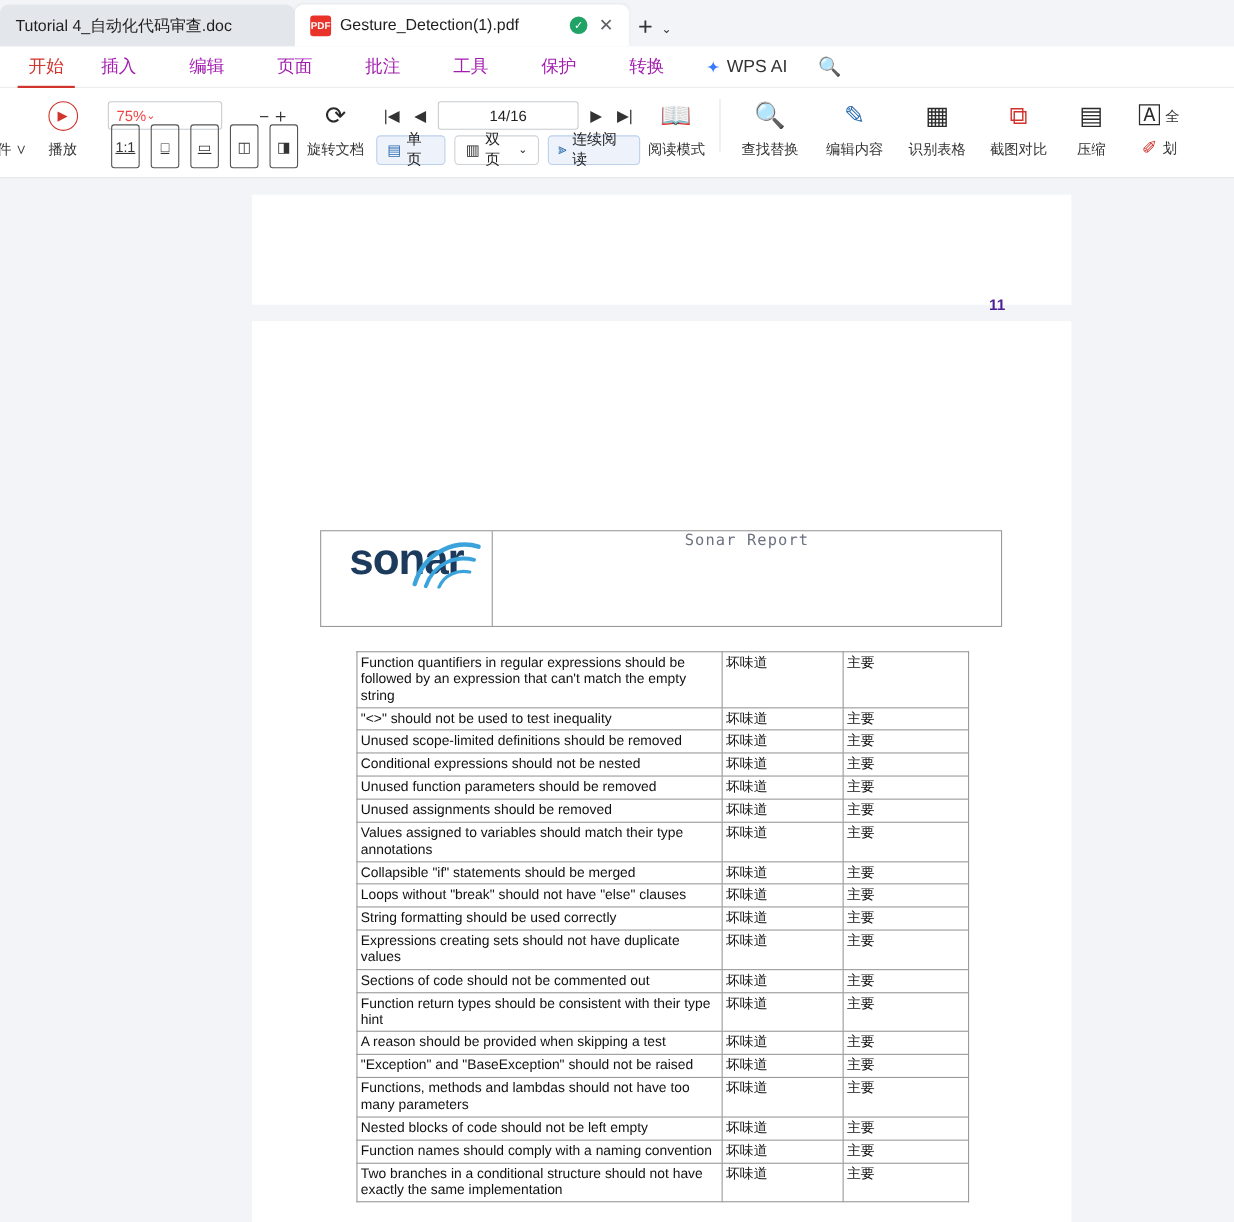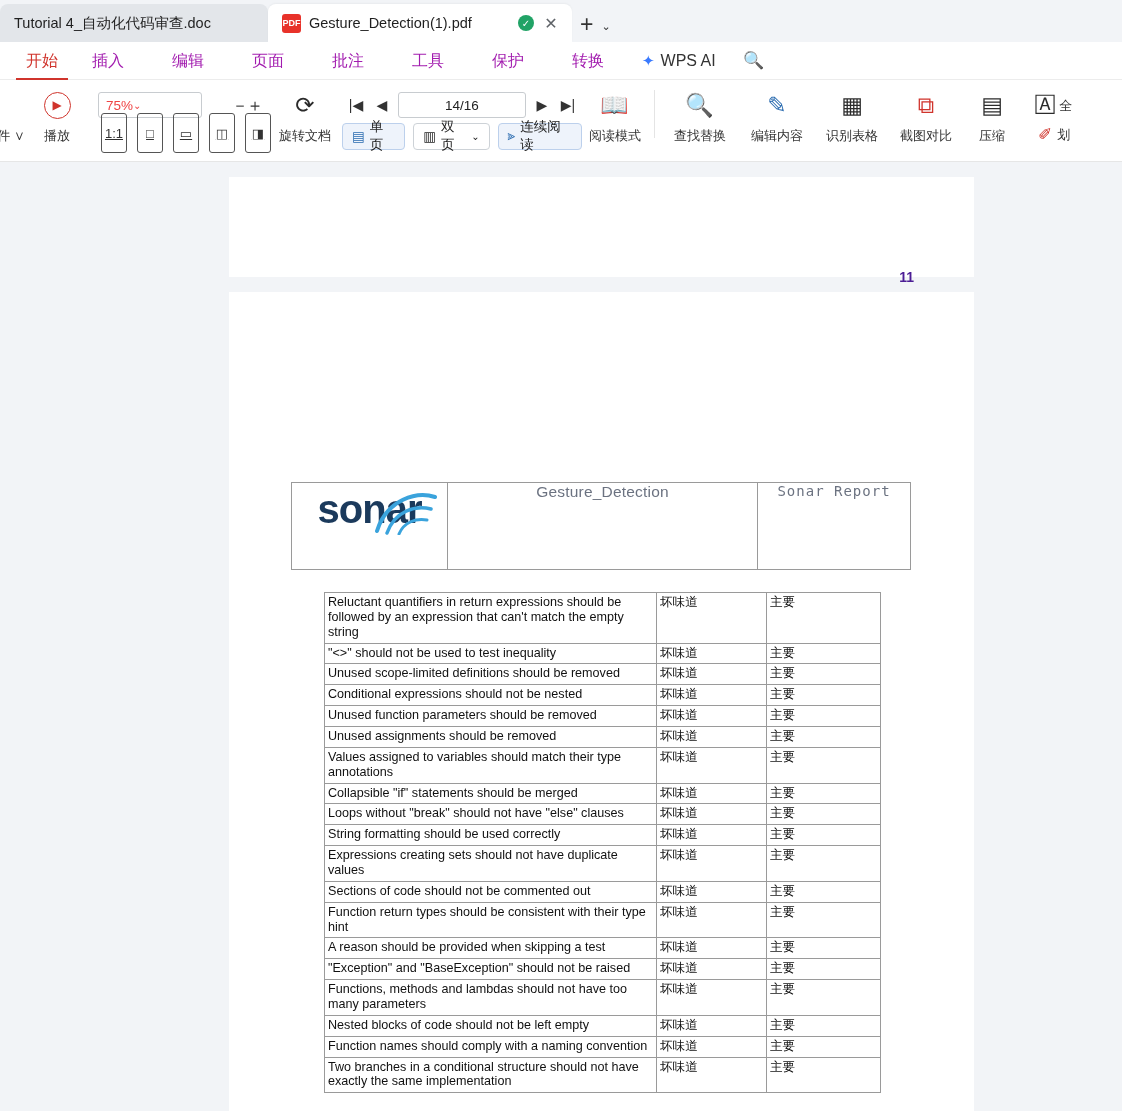"Gesture_Detection" div.sh-cell { html: <div>Gesture_Detection</div> -> none }
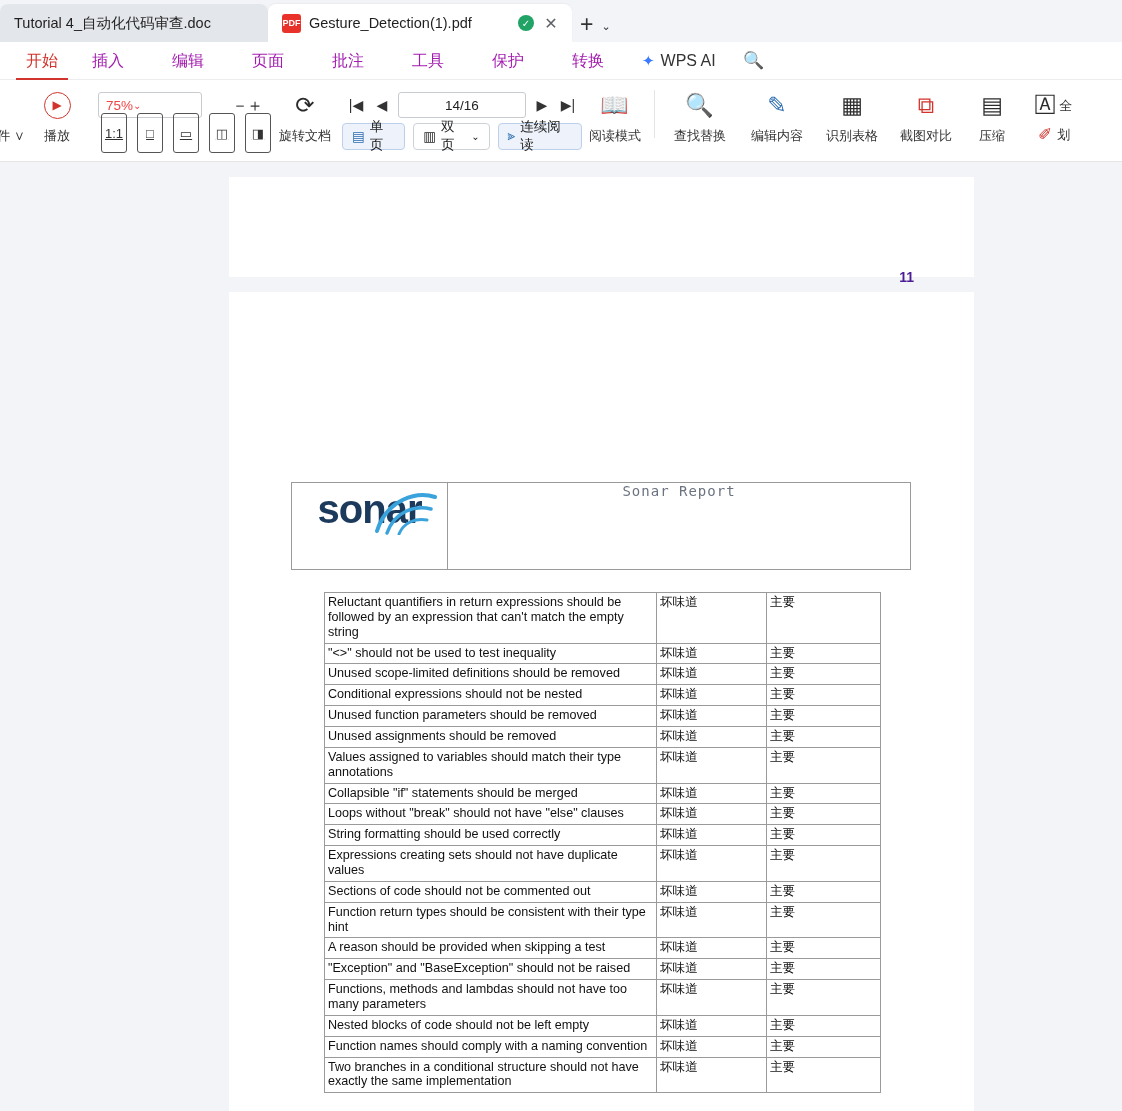"Reluctant quantifiers in return" td.c0 { text: Reluctant quantifiers in return -> Function quantifiers in regular }
